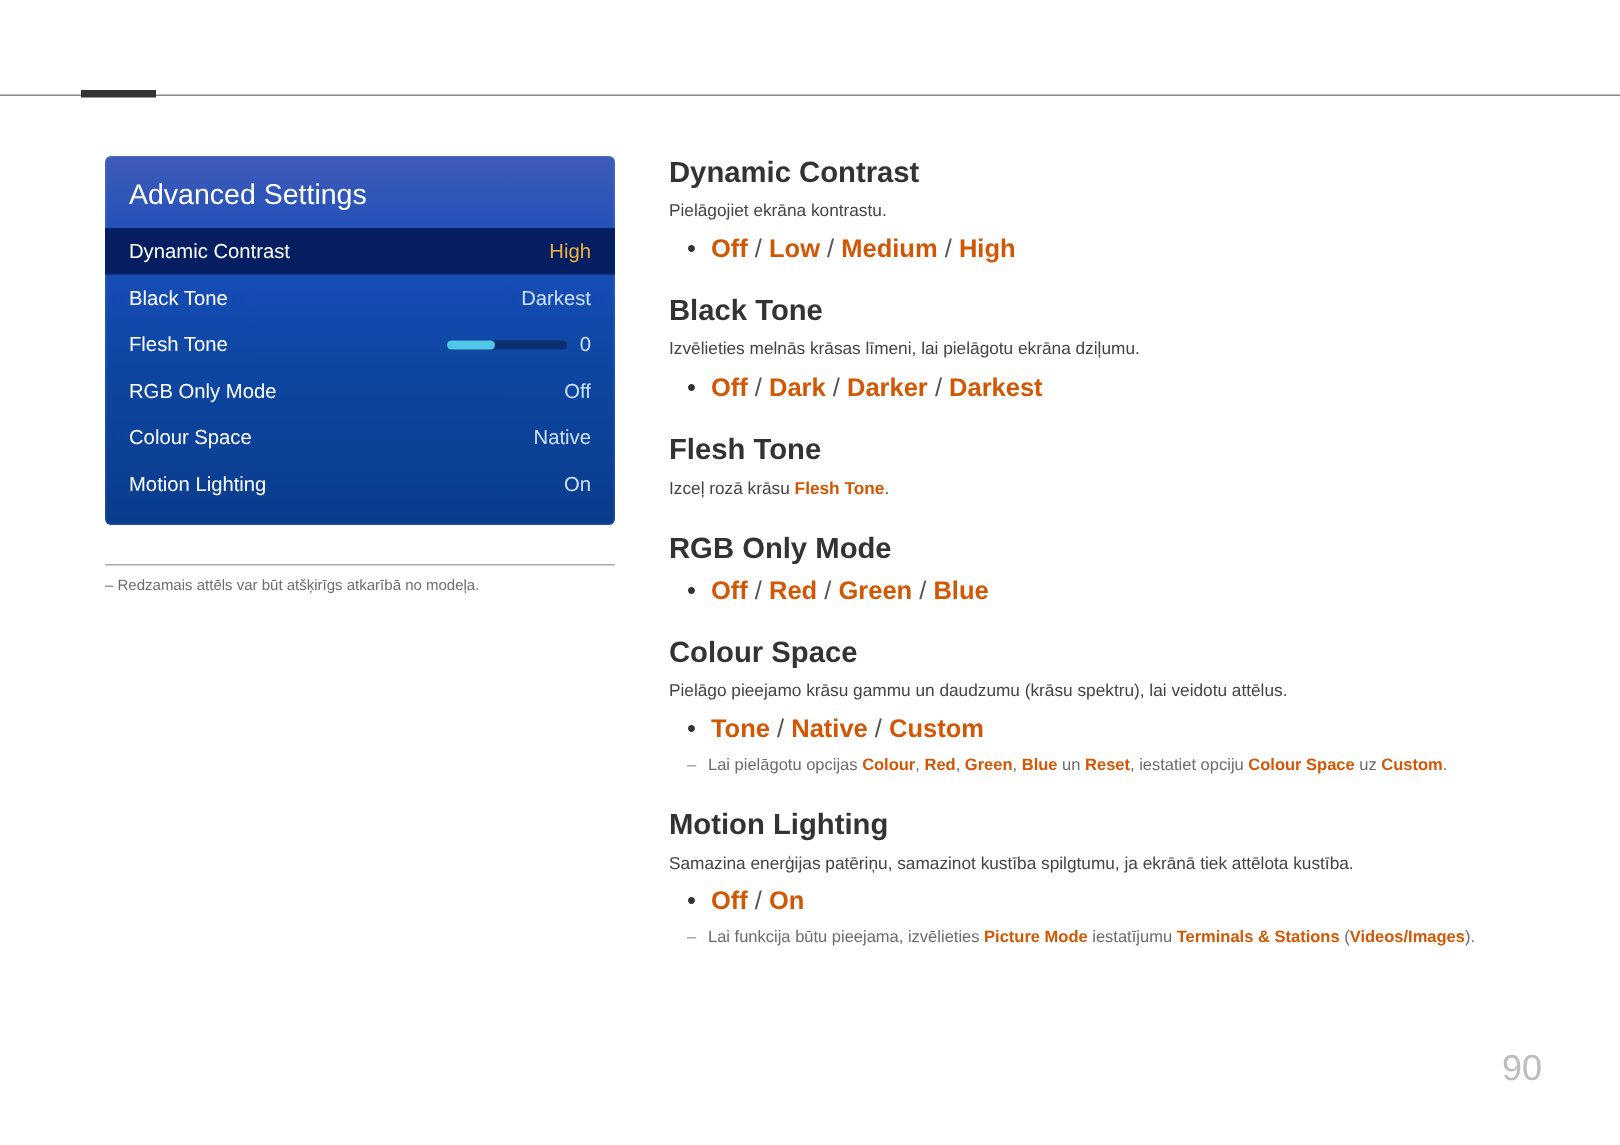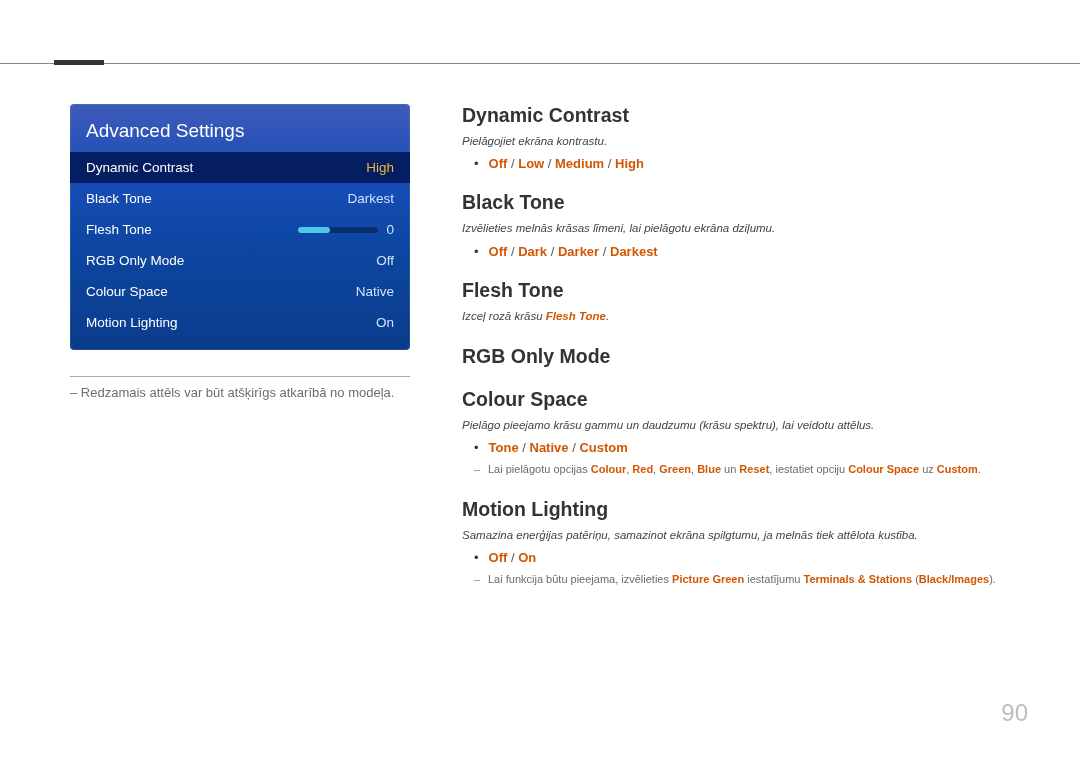"Advanced Settings" .content { gap: 52px -> 36px }
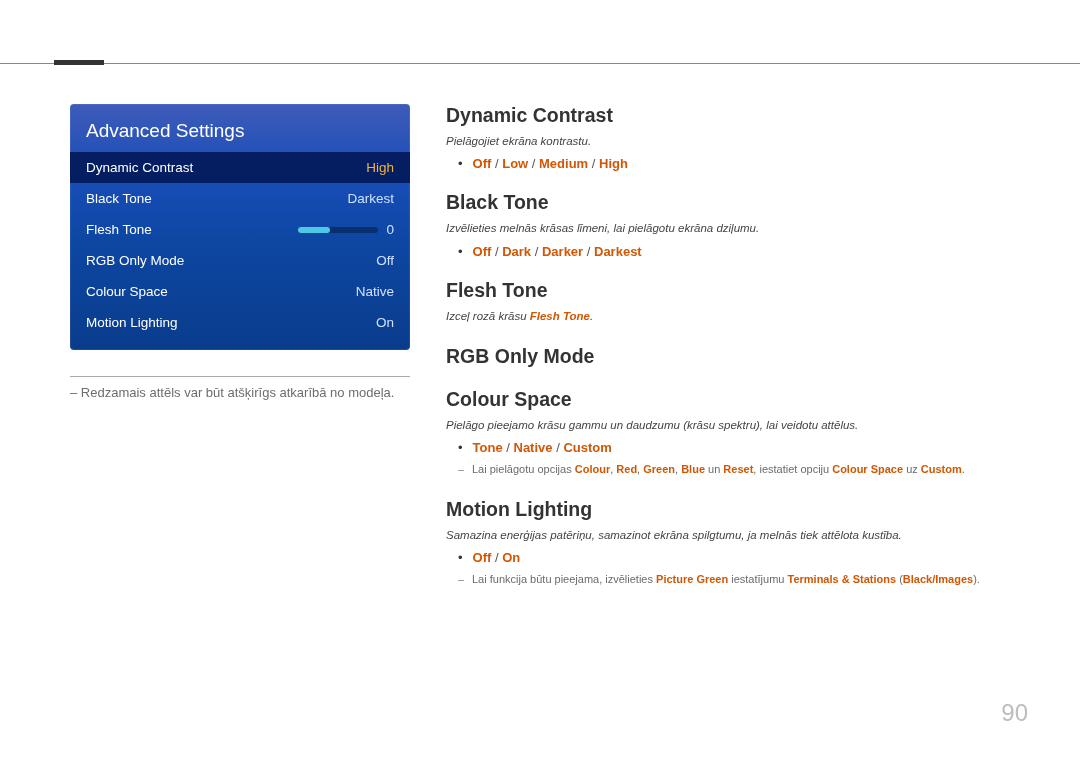"Pielāgojiet ekrāna kontrastu." .desc { font-style: italic -> none }
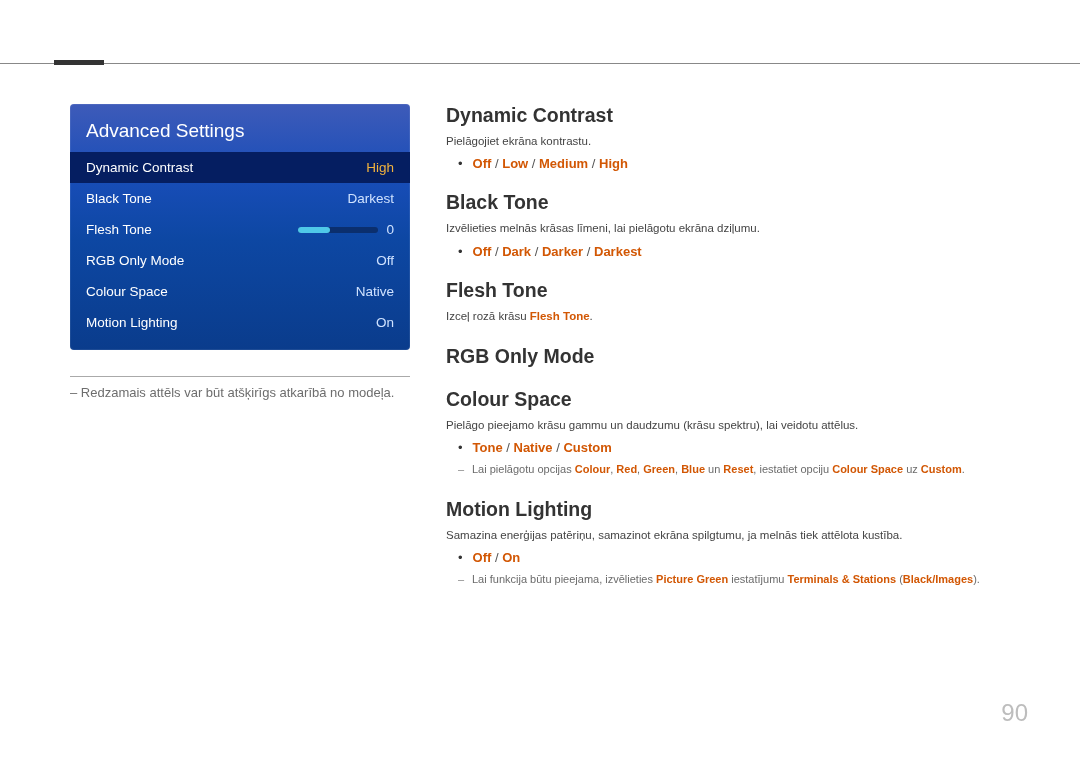"Off / Low / Medium" .bullet { font-size: 13px -> 17px }
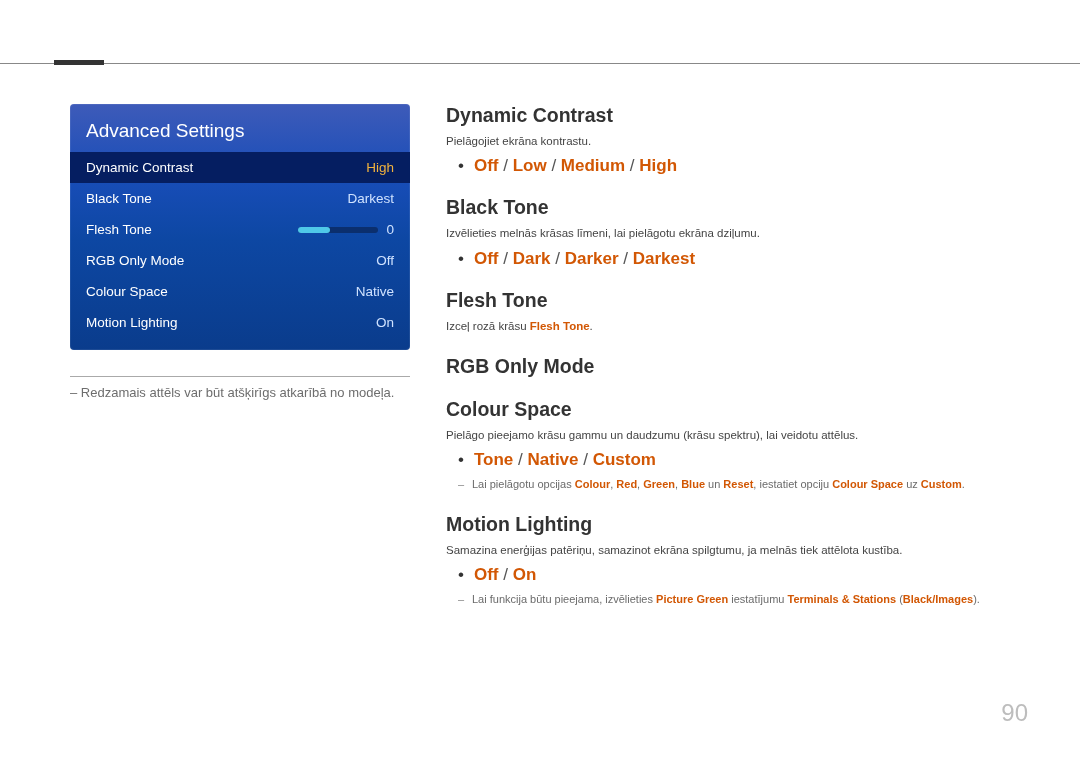"Redzamais attēls var būt atšķirīgs" .left-footnote { font-size: 13px -> 10px }
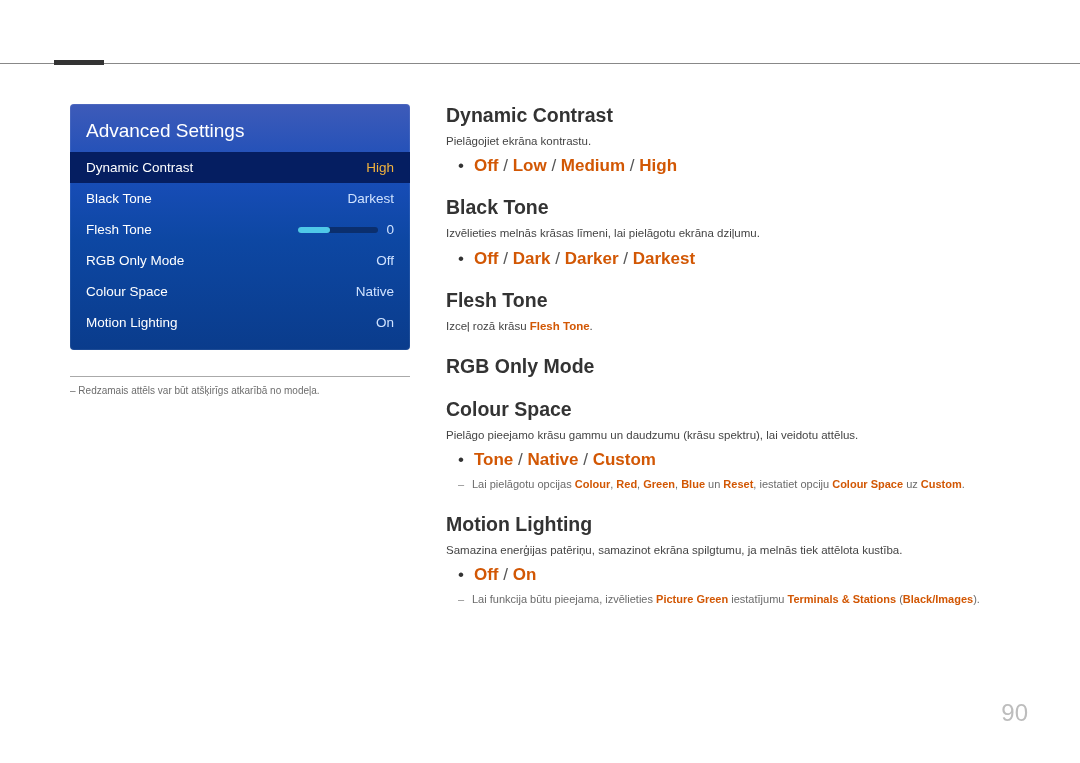"Off / Red / Green" p.bullet { html: none -> <p> <span> <span>Off</span><span> / </span><span>Red</span><span> / </span><span>Green</span><span> / </span><span>Blue</span> </span> </p> }
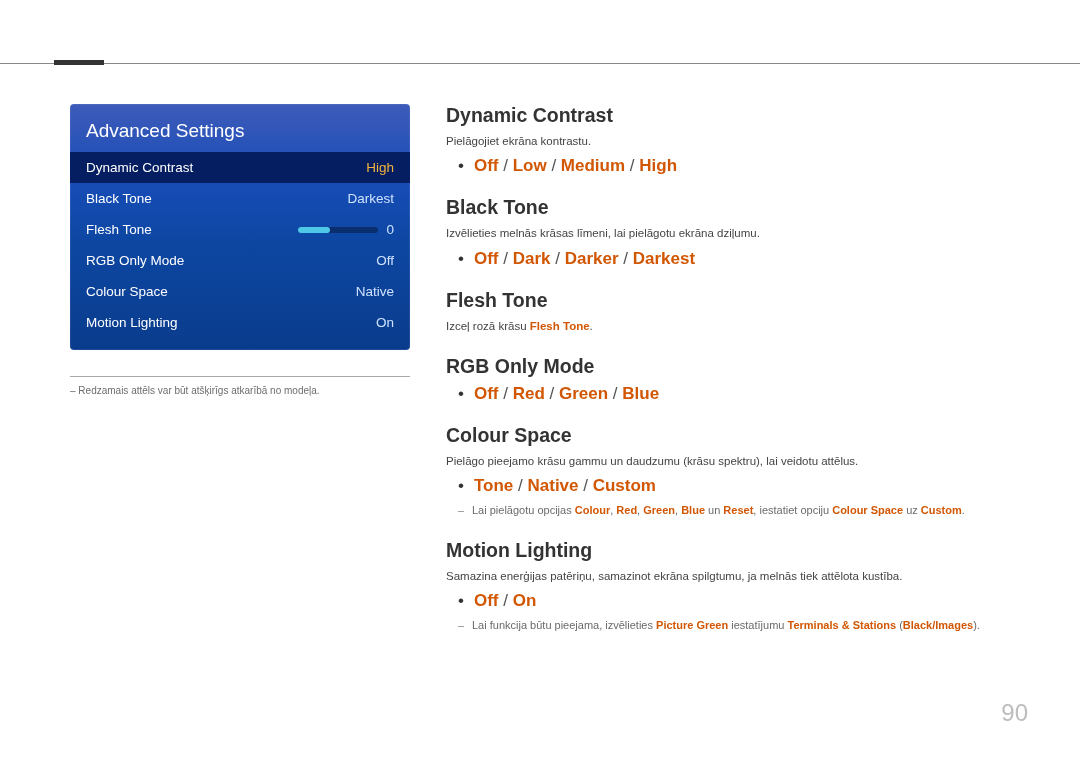"Samazina enerģijas patēriņu, samazinot" p.desc { text: ekrāna spilgtumu, ja melnās -> kustība spilgtumu, ja ekrānā }
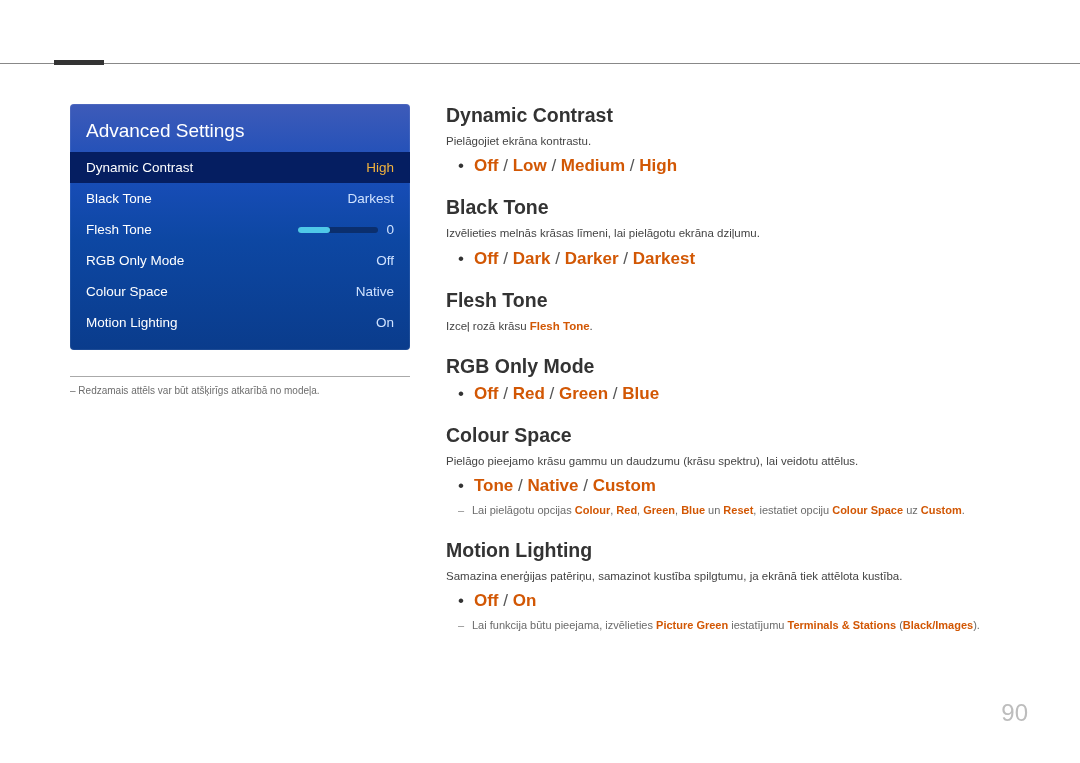"Picture Green" span.emph { text: Green -> Mode }
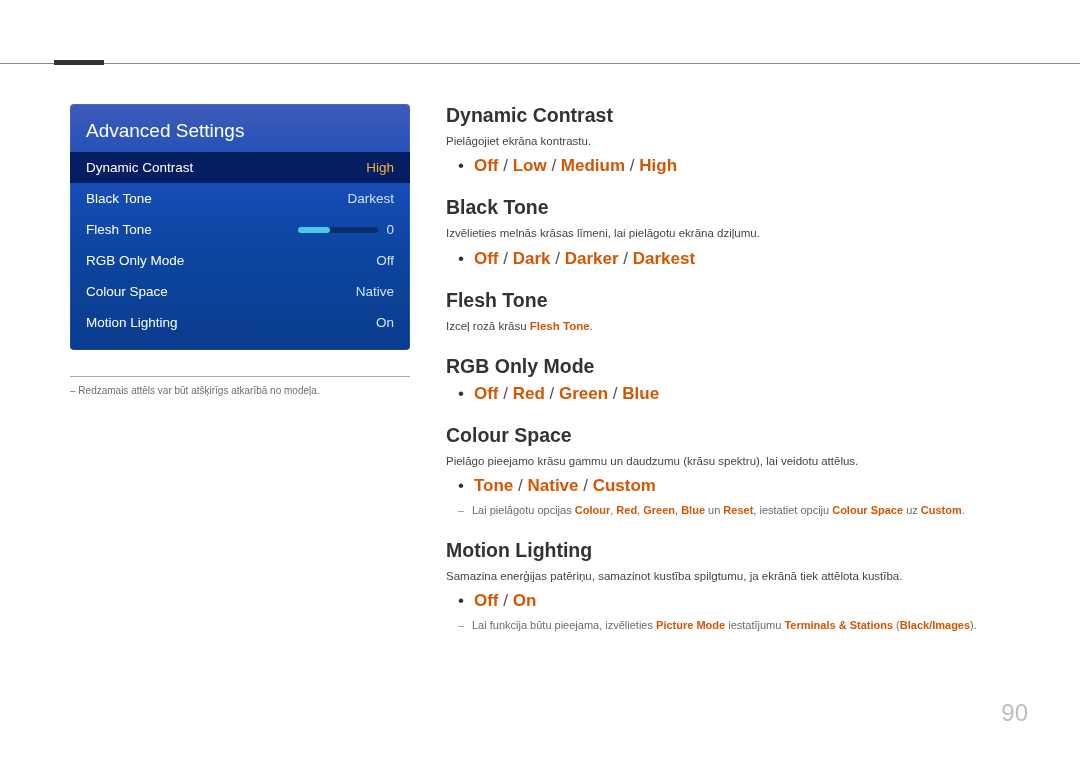"Black/Images" span.emph { text: Black/Images -> Videos/Images }
